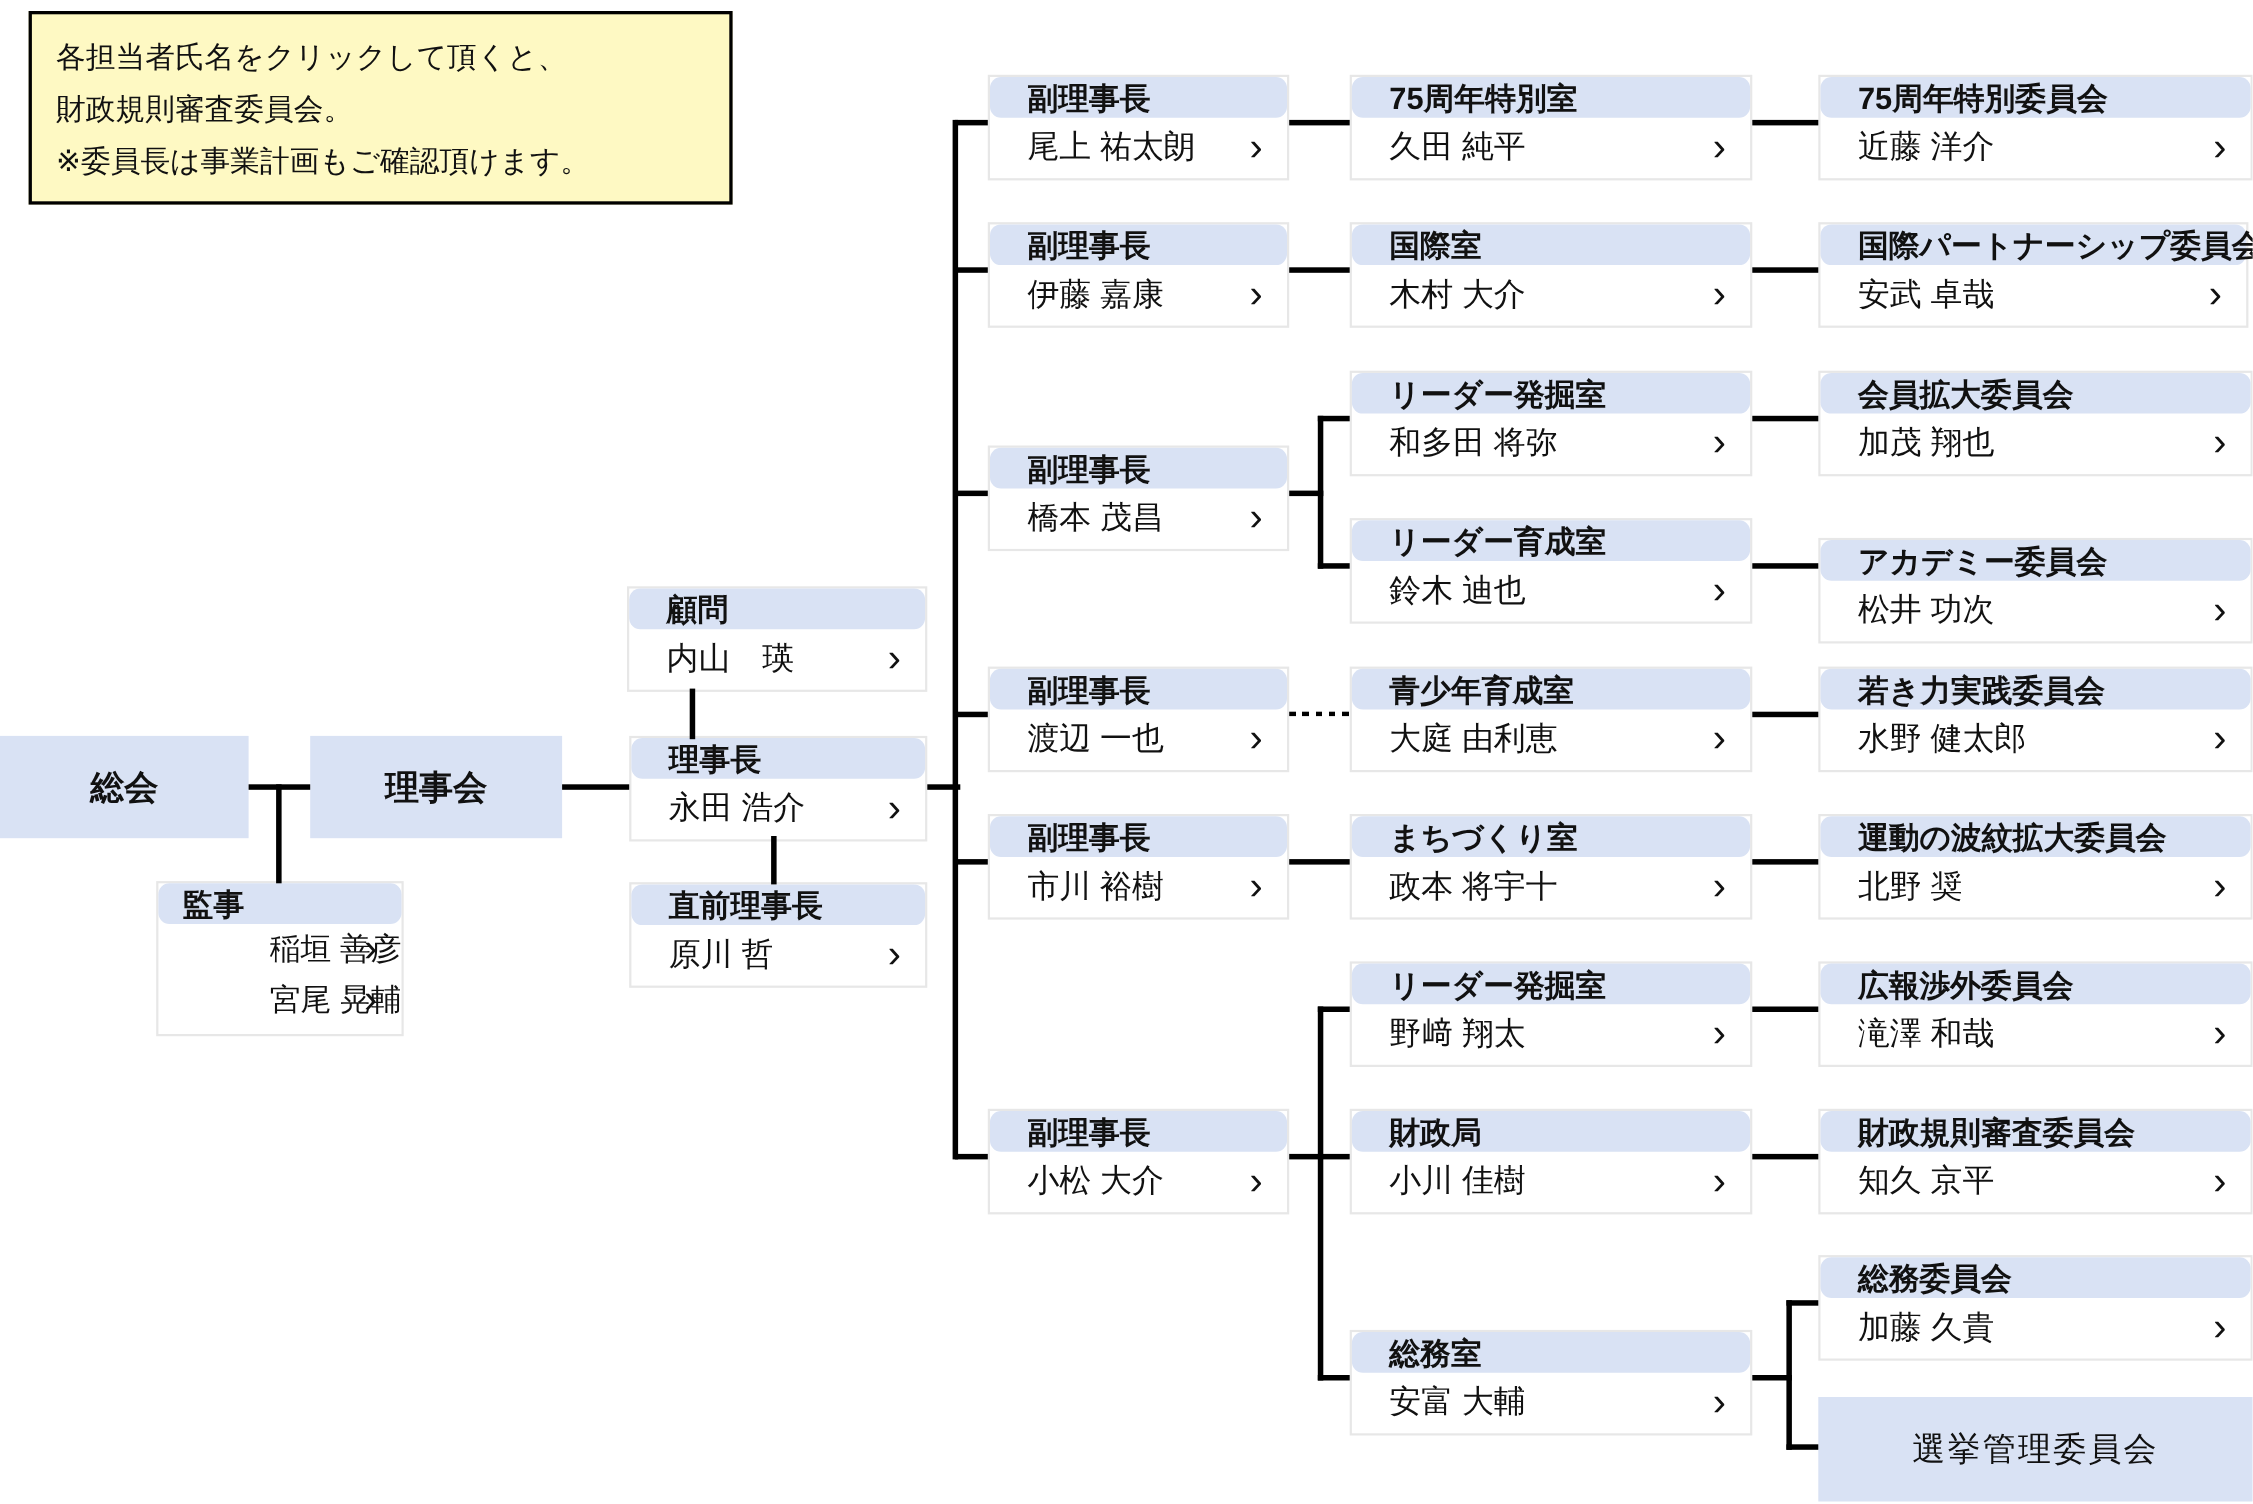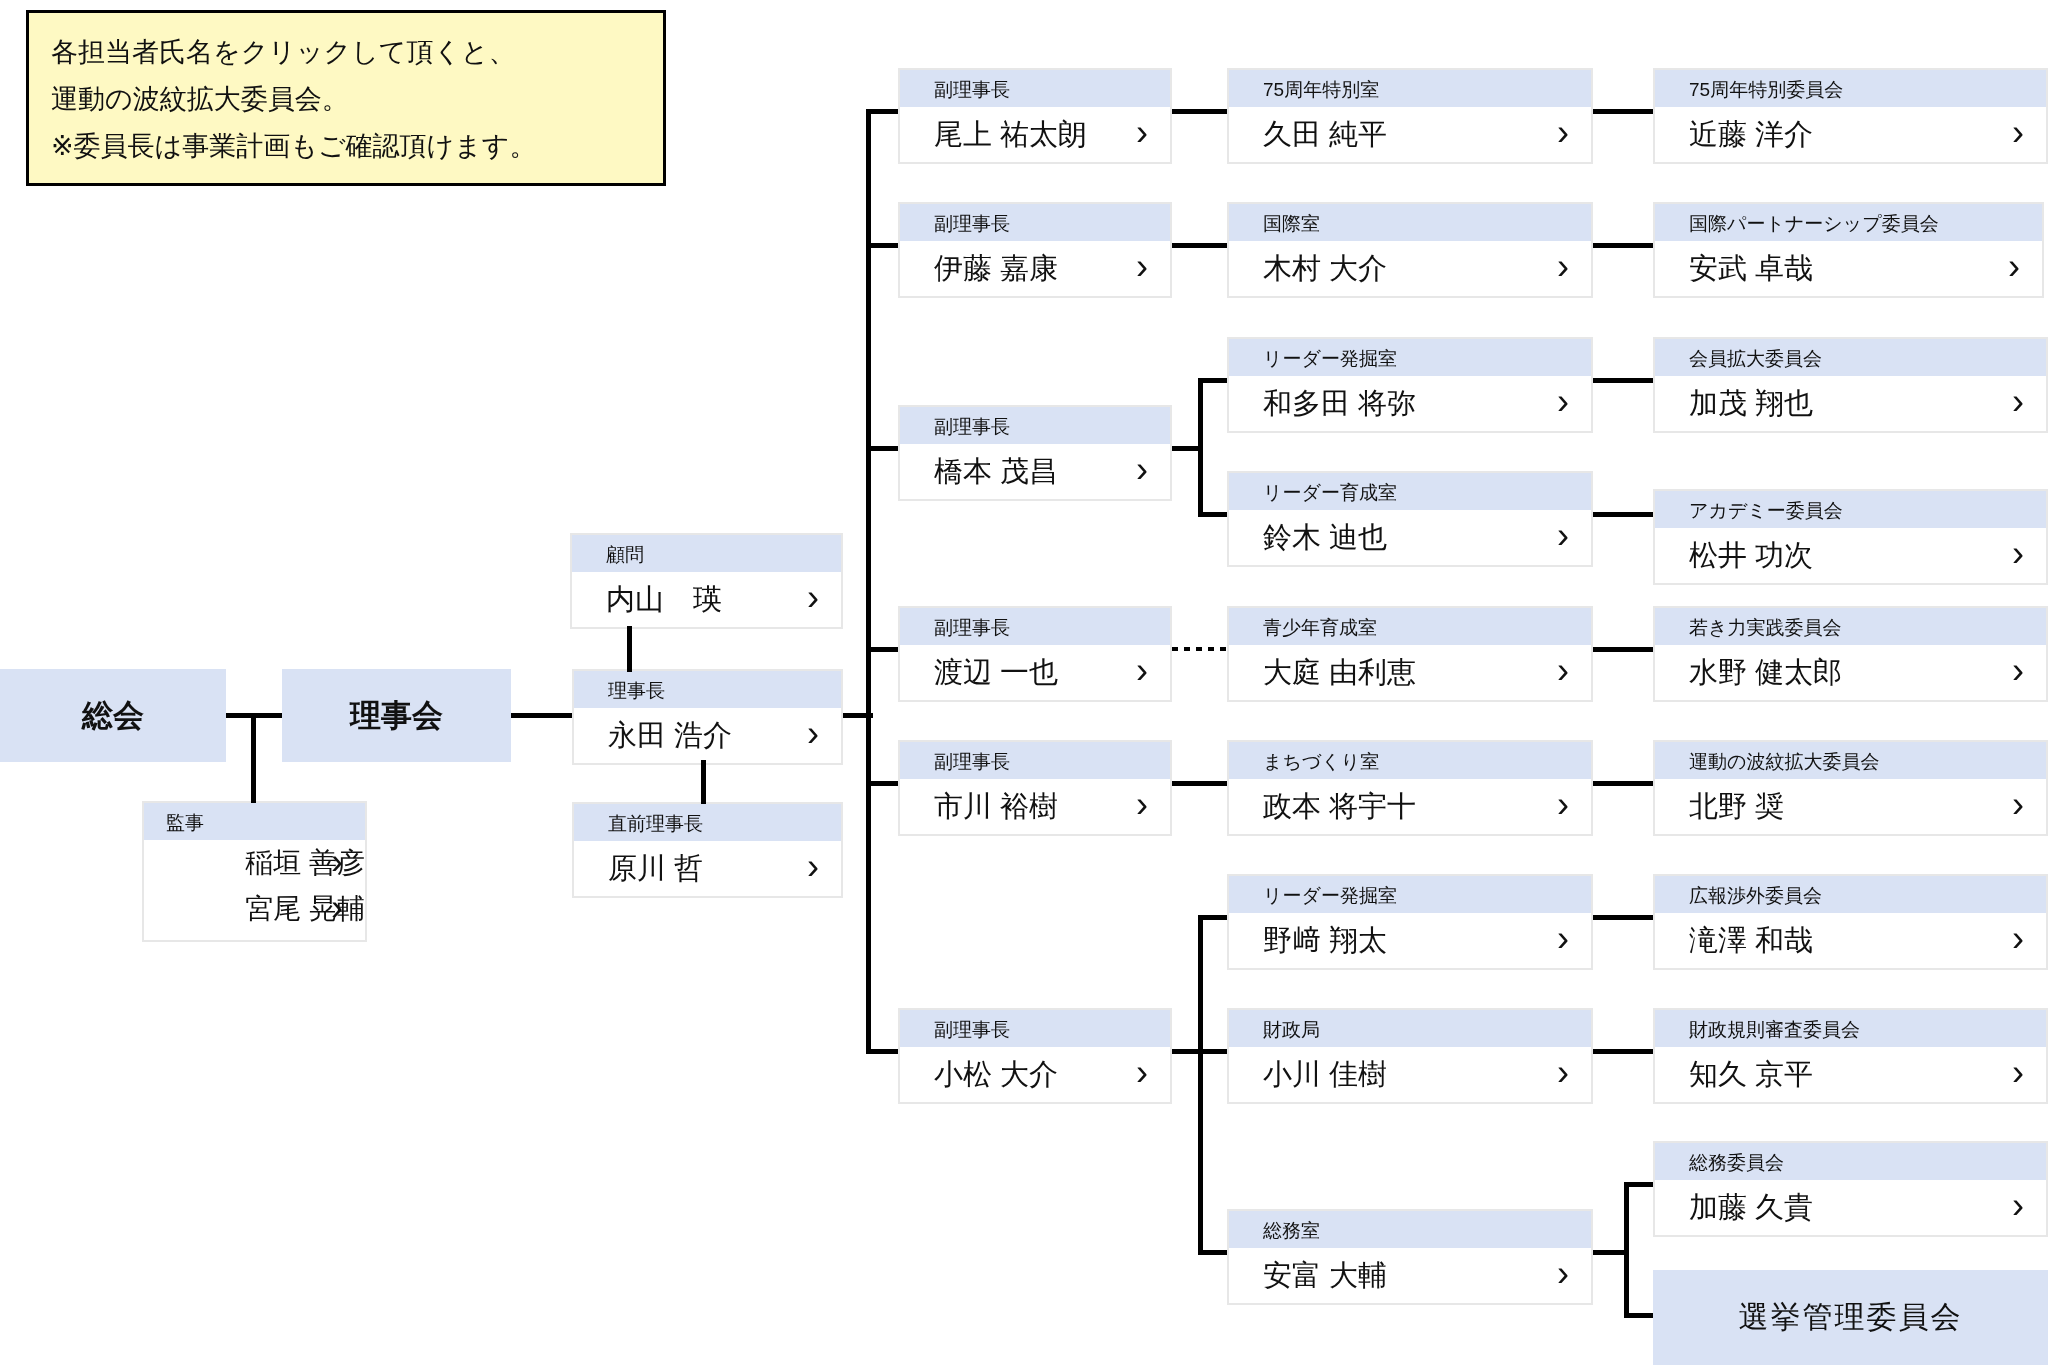"運動の波紋拡大委員会。" div { text: 運動の波紋拡大 -> 財政規則審査 }
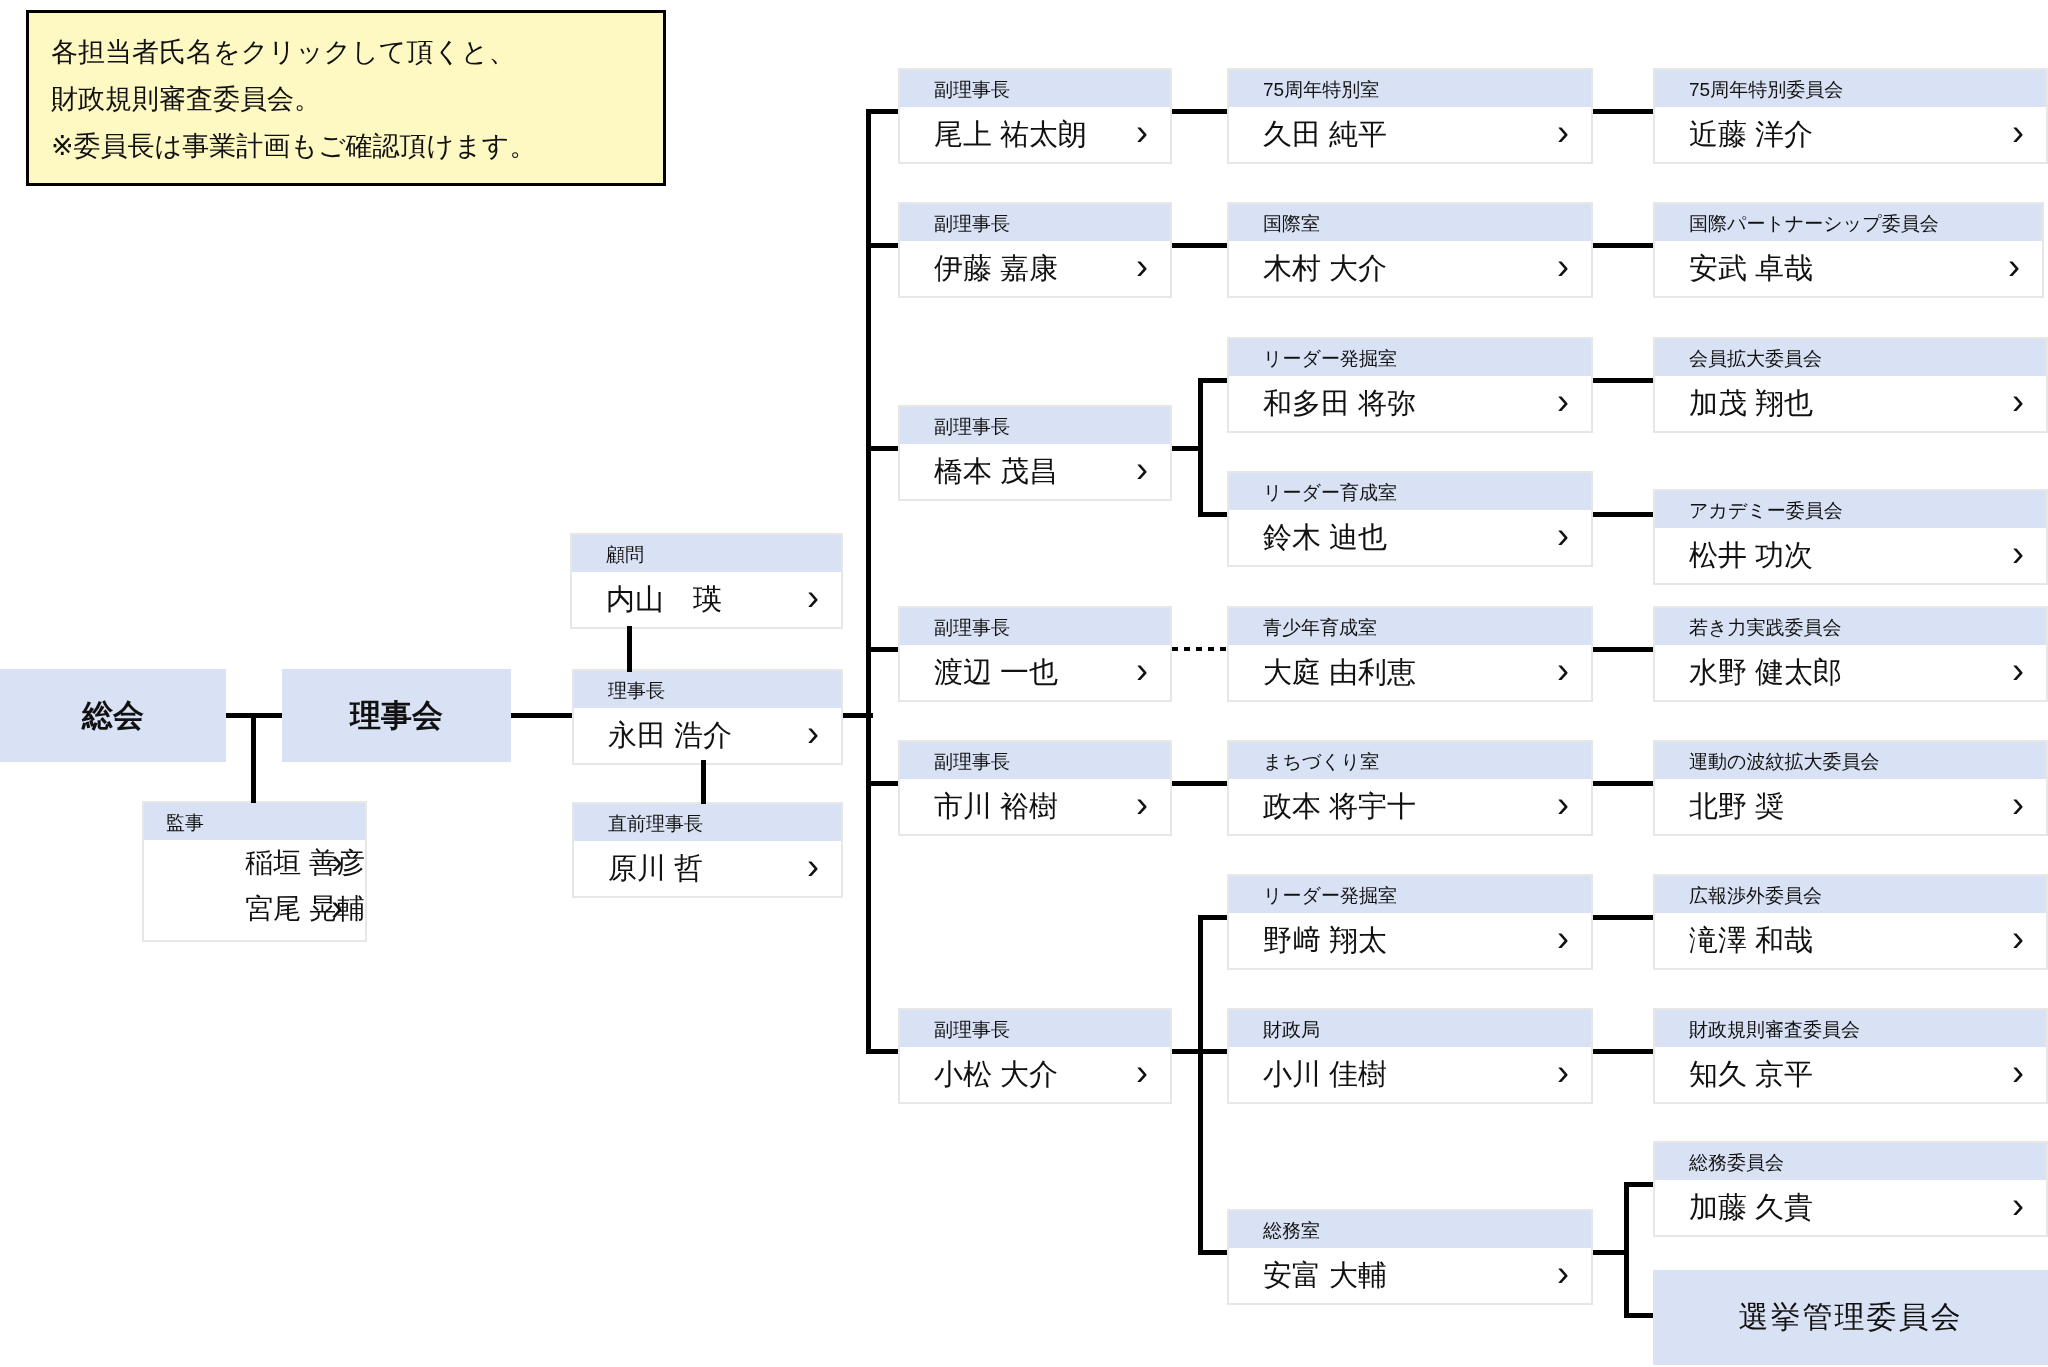"副理事長" .node .hdr { border-radius: none -> 10px; font-size: 19px -> 28px; font-weight: normal -> bold }
